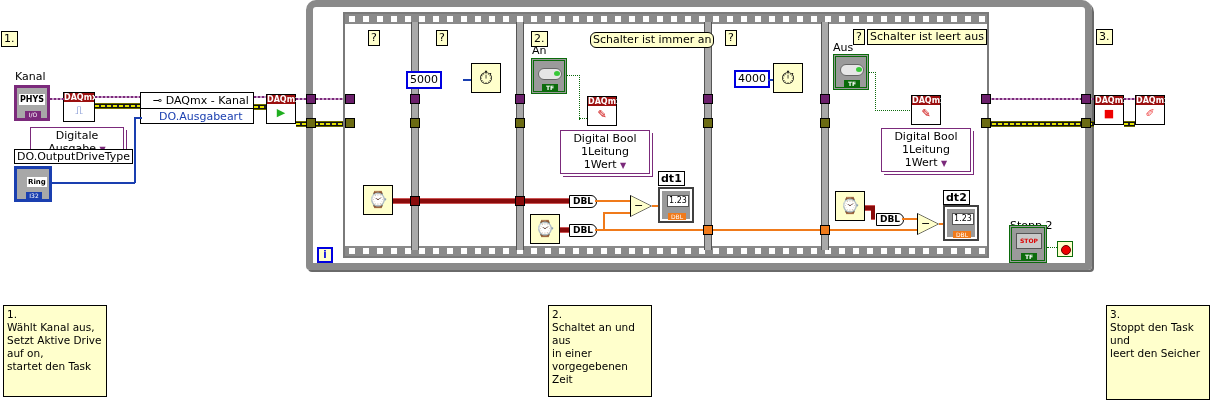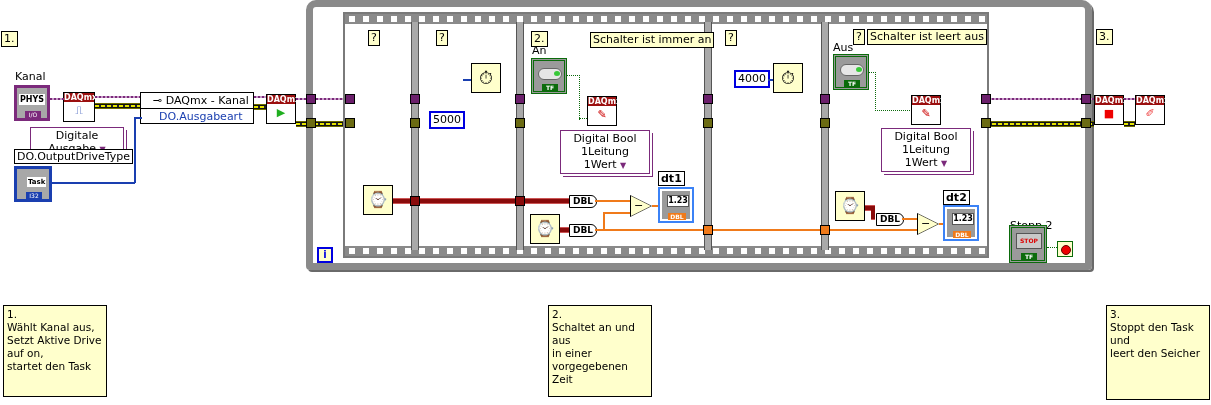"Schalter ist immer an" div.label { border-radius: none -> 6px }
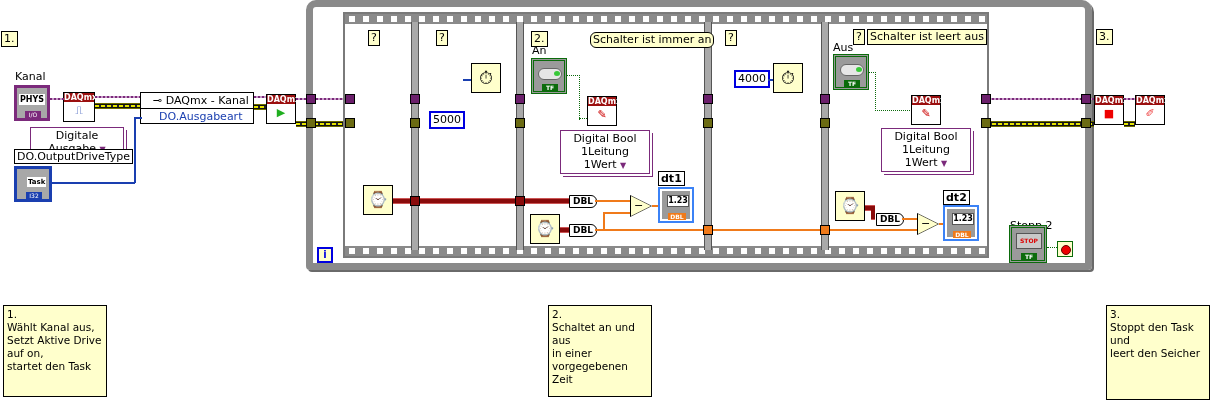"5000" div.const { left: 429px -> 406px; margin-top: 40px -> none }
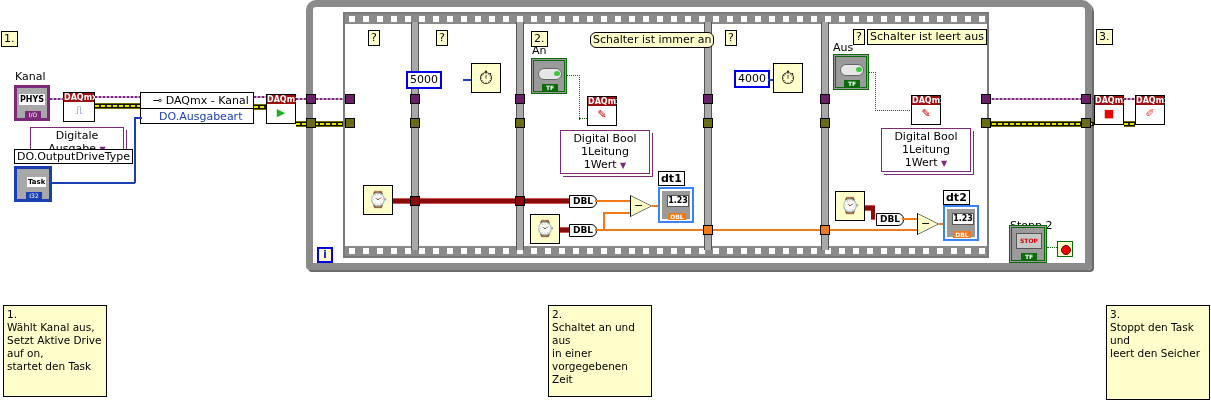"Task" span.txt { text: Task -> Ring }
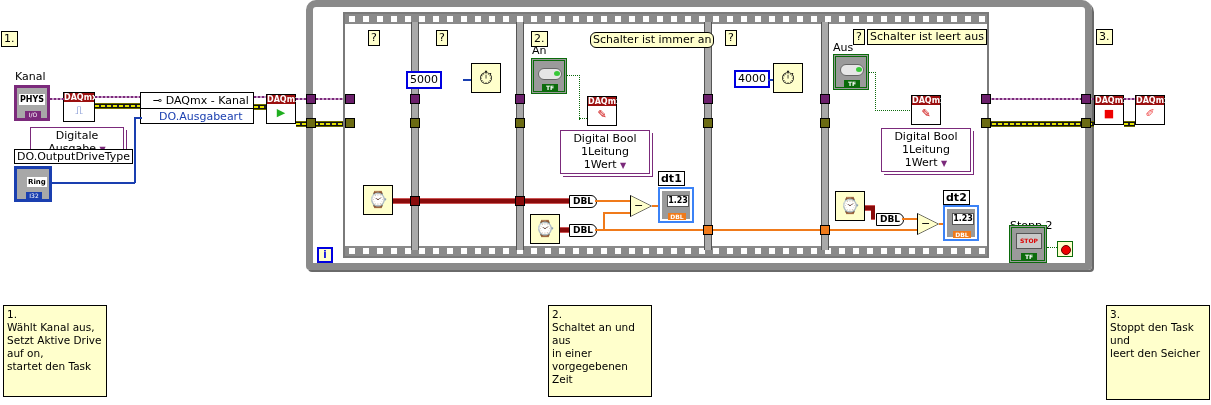"1.23" .ind { border: 2px solid #3b82f6 -> 2px solid #404040; font-weight: bold -> none }
